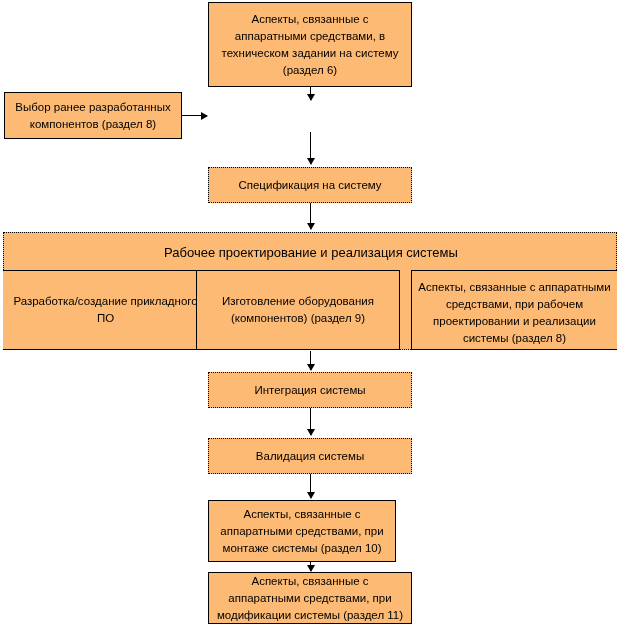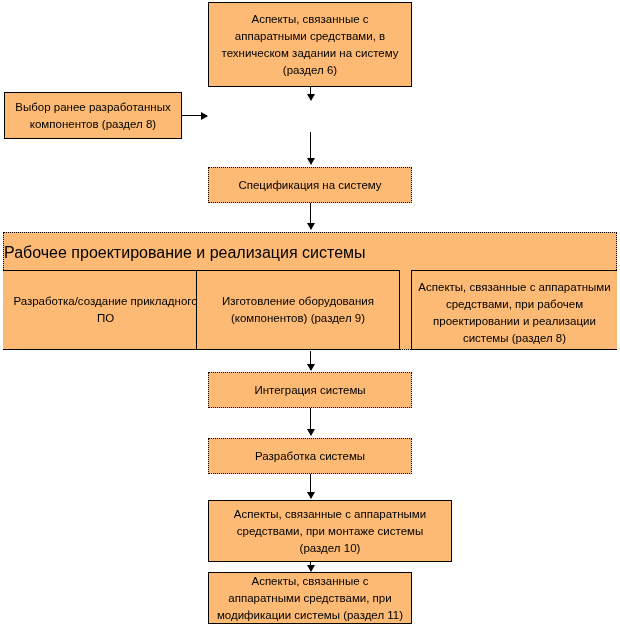"Рабочее проектирование и реализация" .group-title { font-size: 16px -> 13px; justify-content: none -> center }
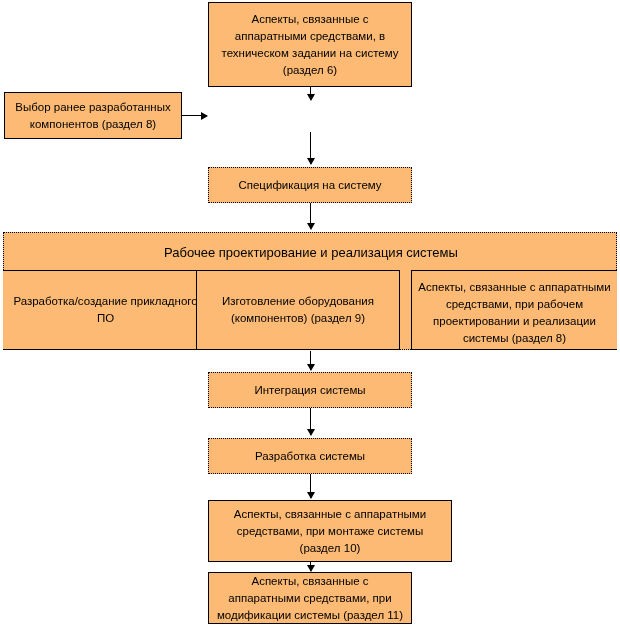"Разработка системы" span.cell-text { text: Разработка -> Валидация }
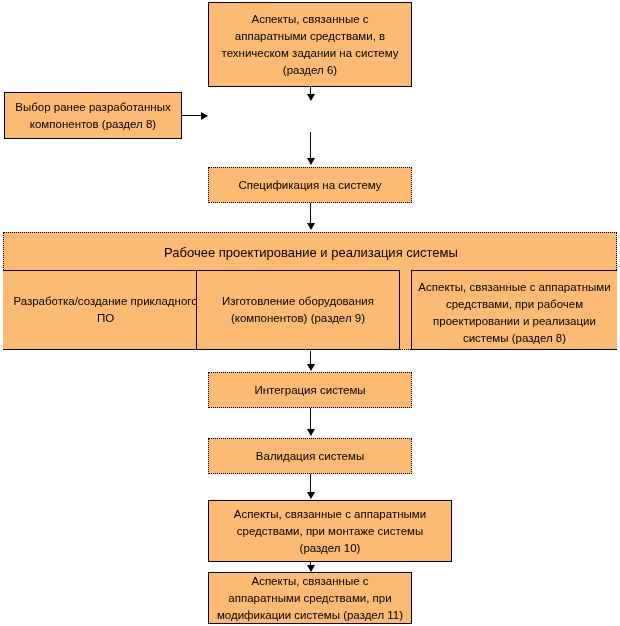"Аспекты, связанные с аппаратными средствами, при монтаже" div.box { width: 244px -> 188px }
